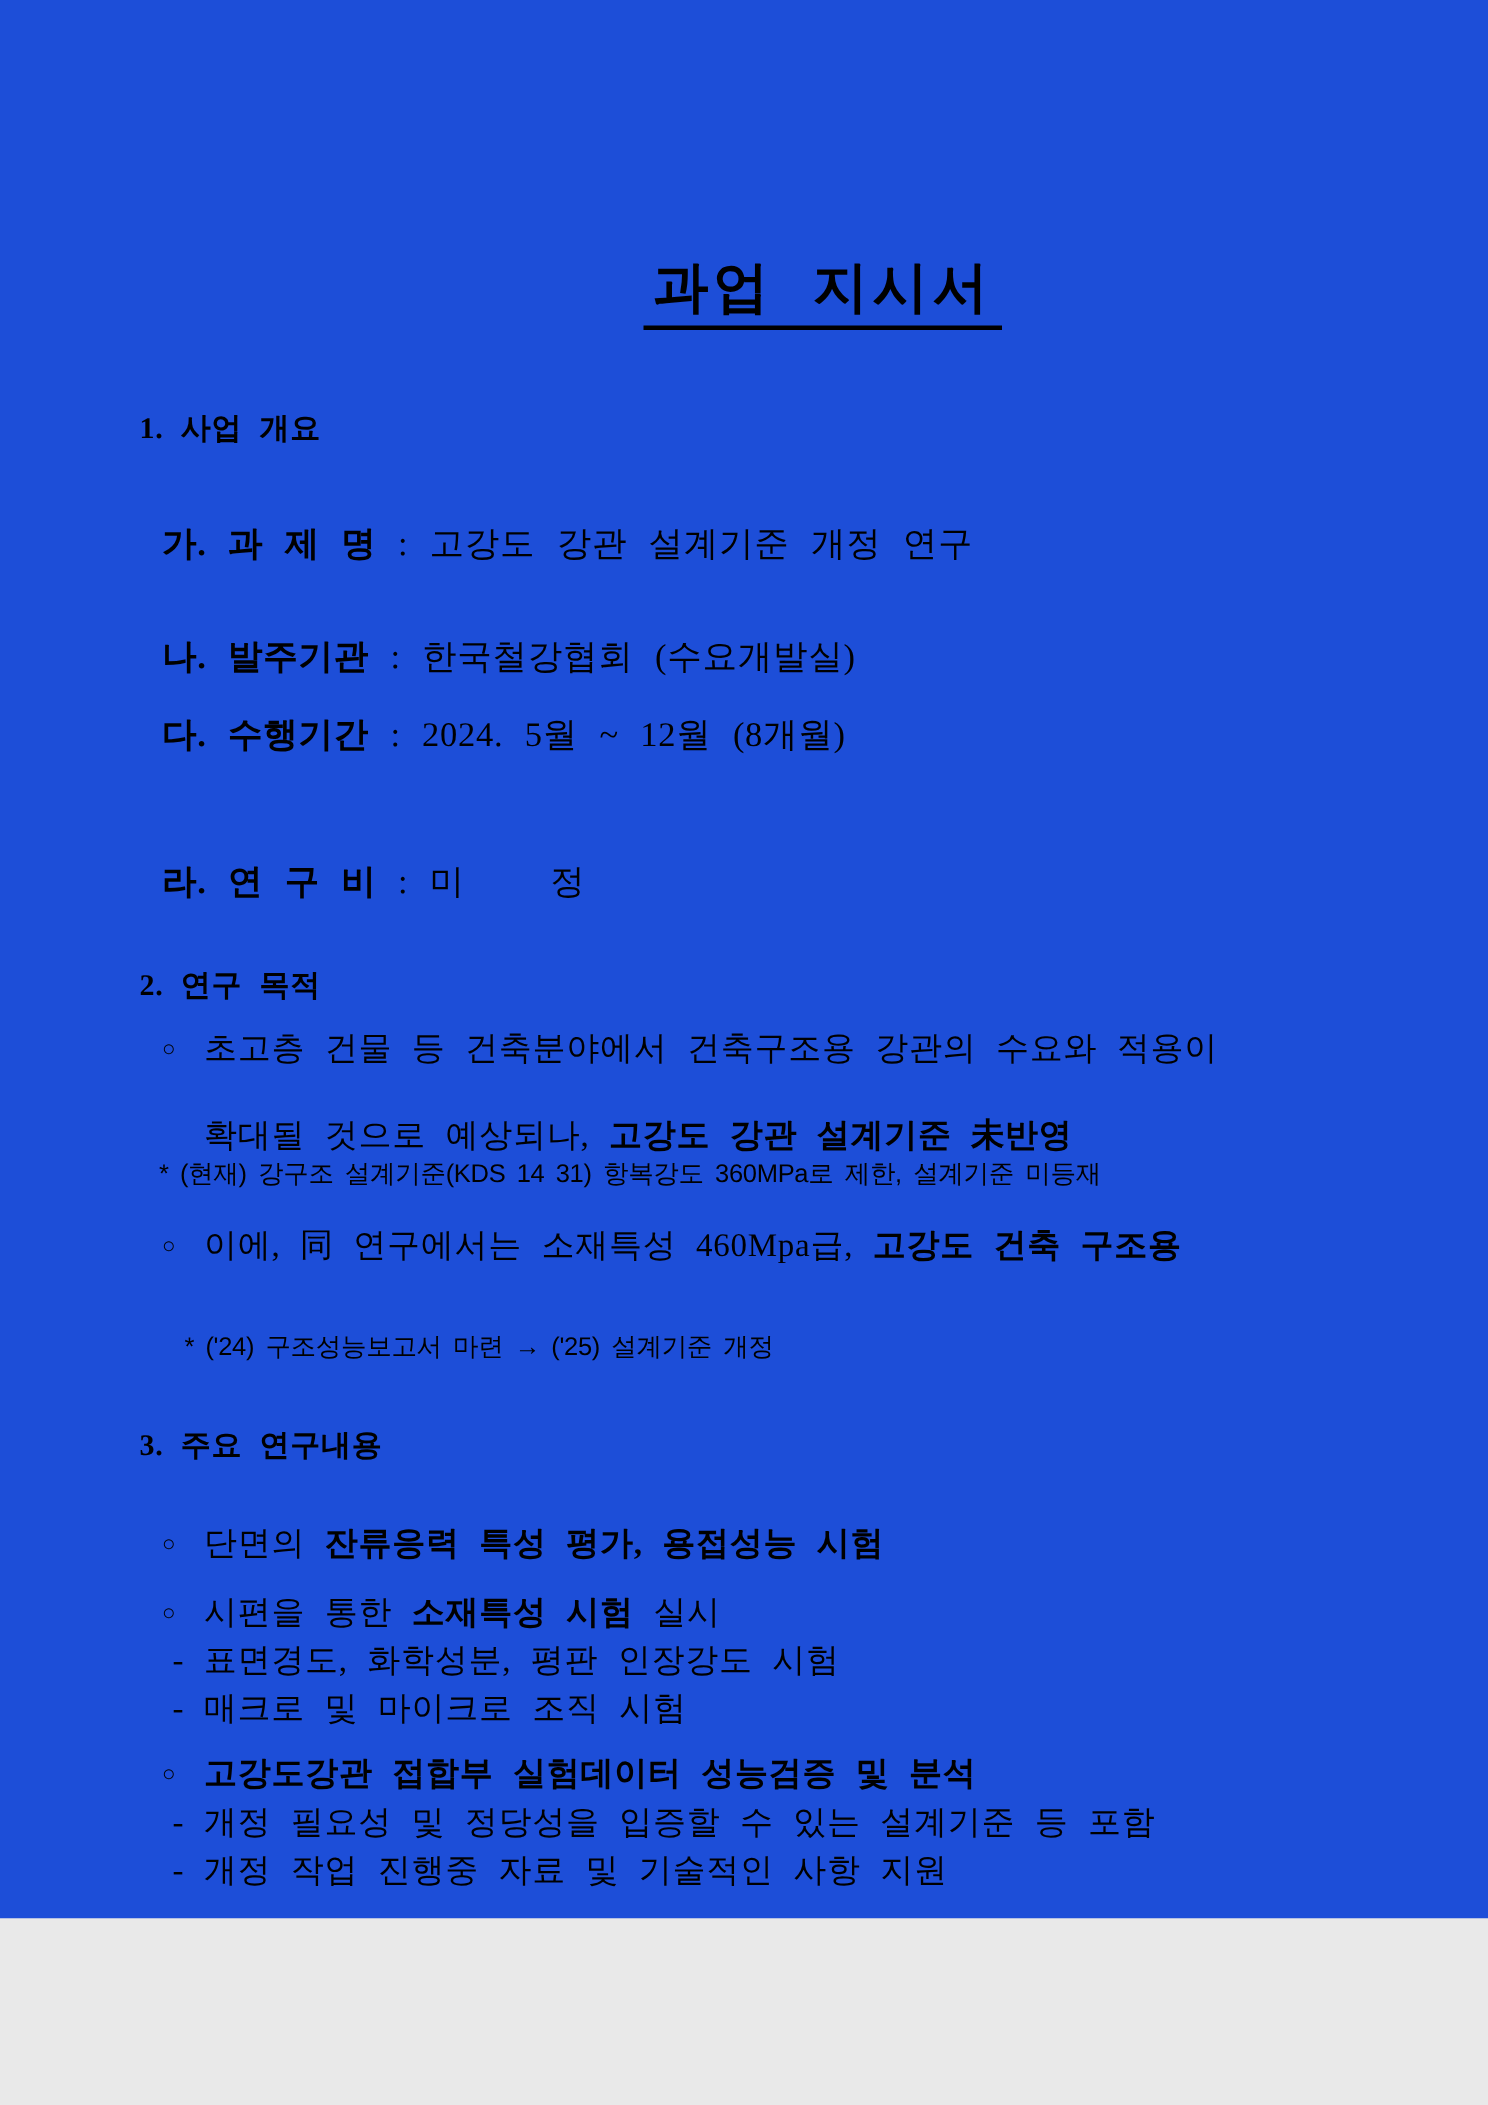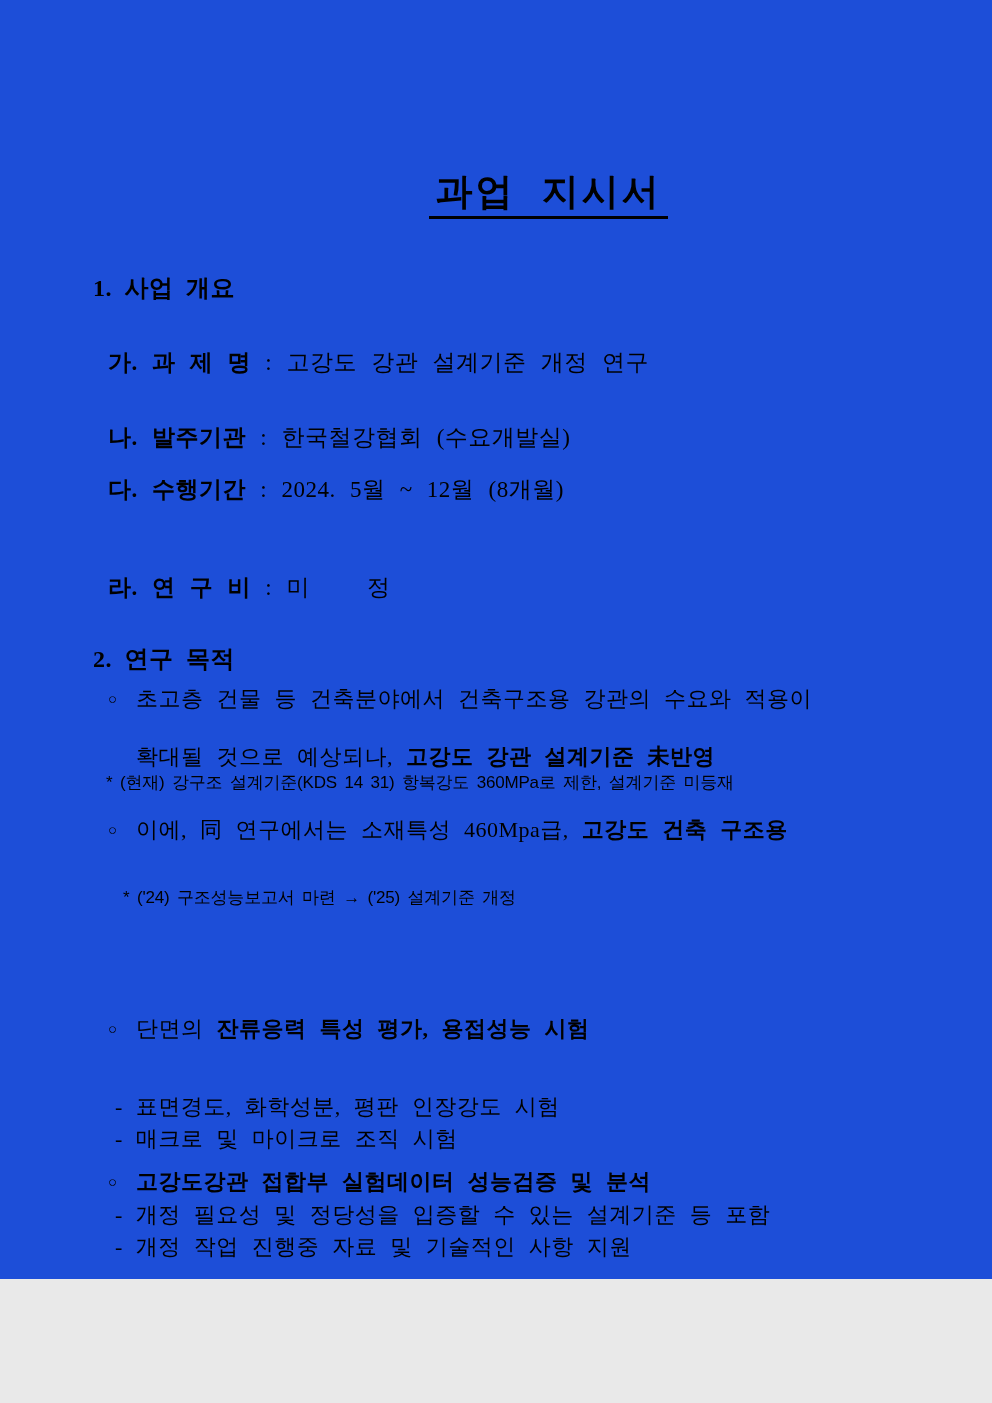"1. 사업 개요" .h { font-size: 24px -> 20px }
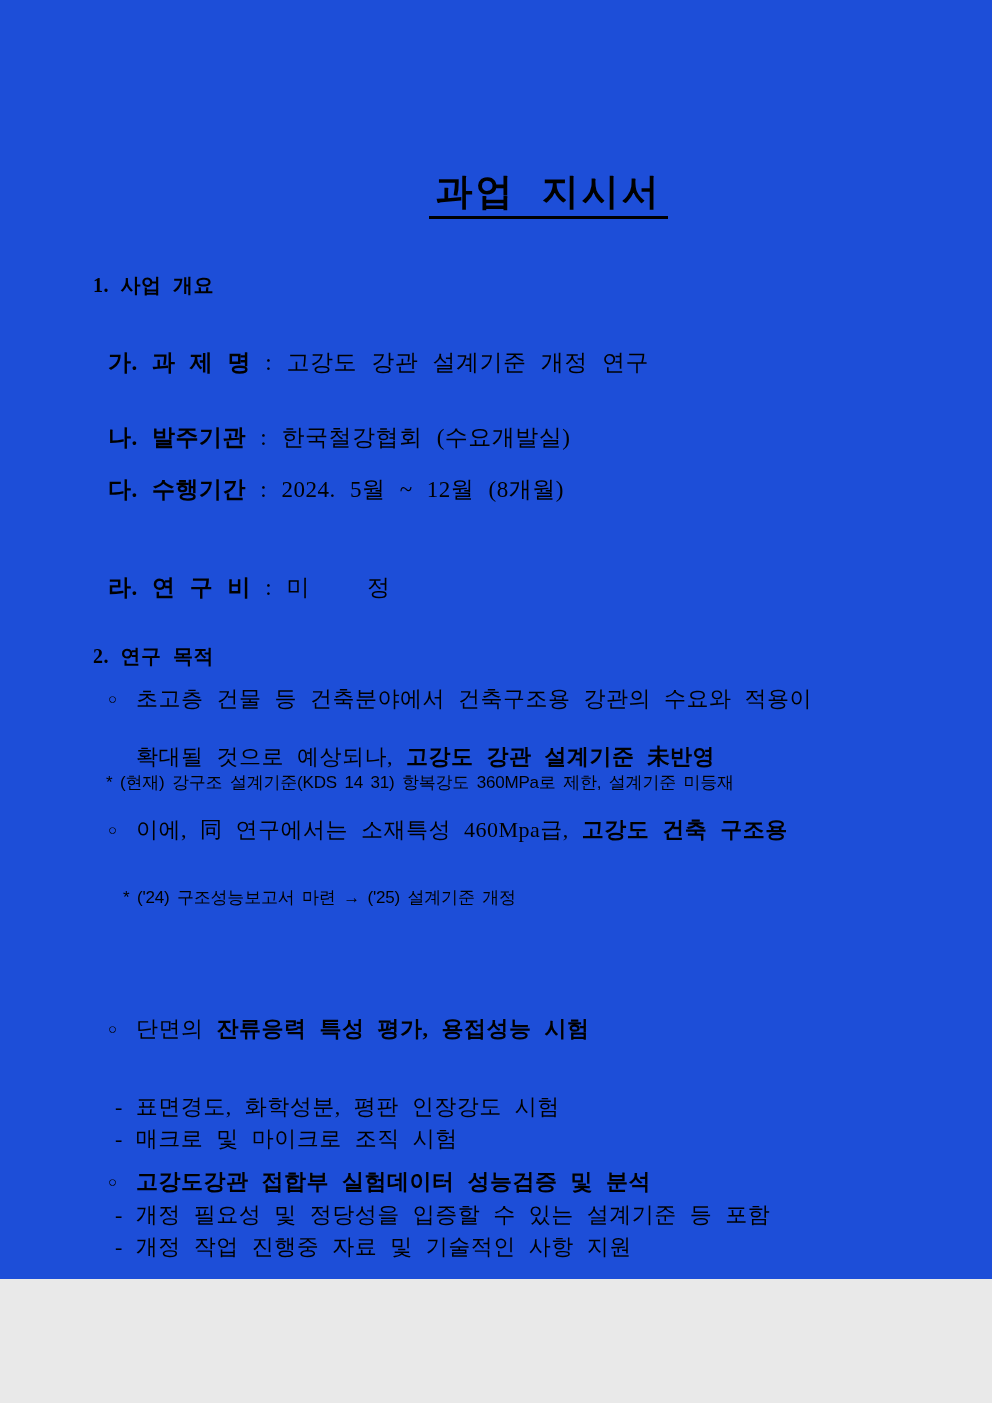"3. 주요 연구내용" div.abs { html: none -> <div>3. 주요 연구내용</div> }
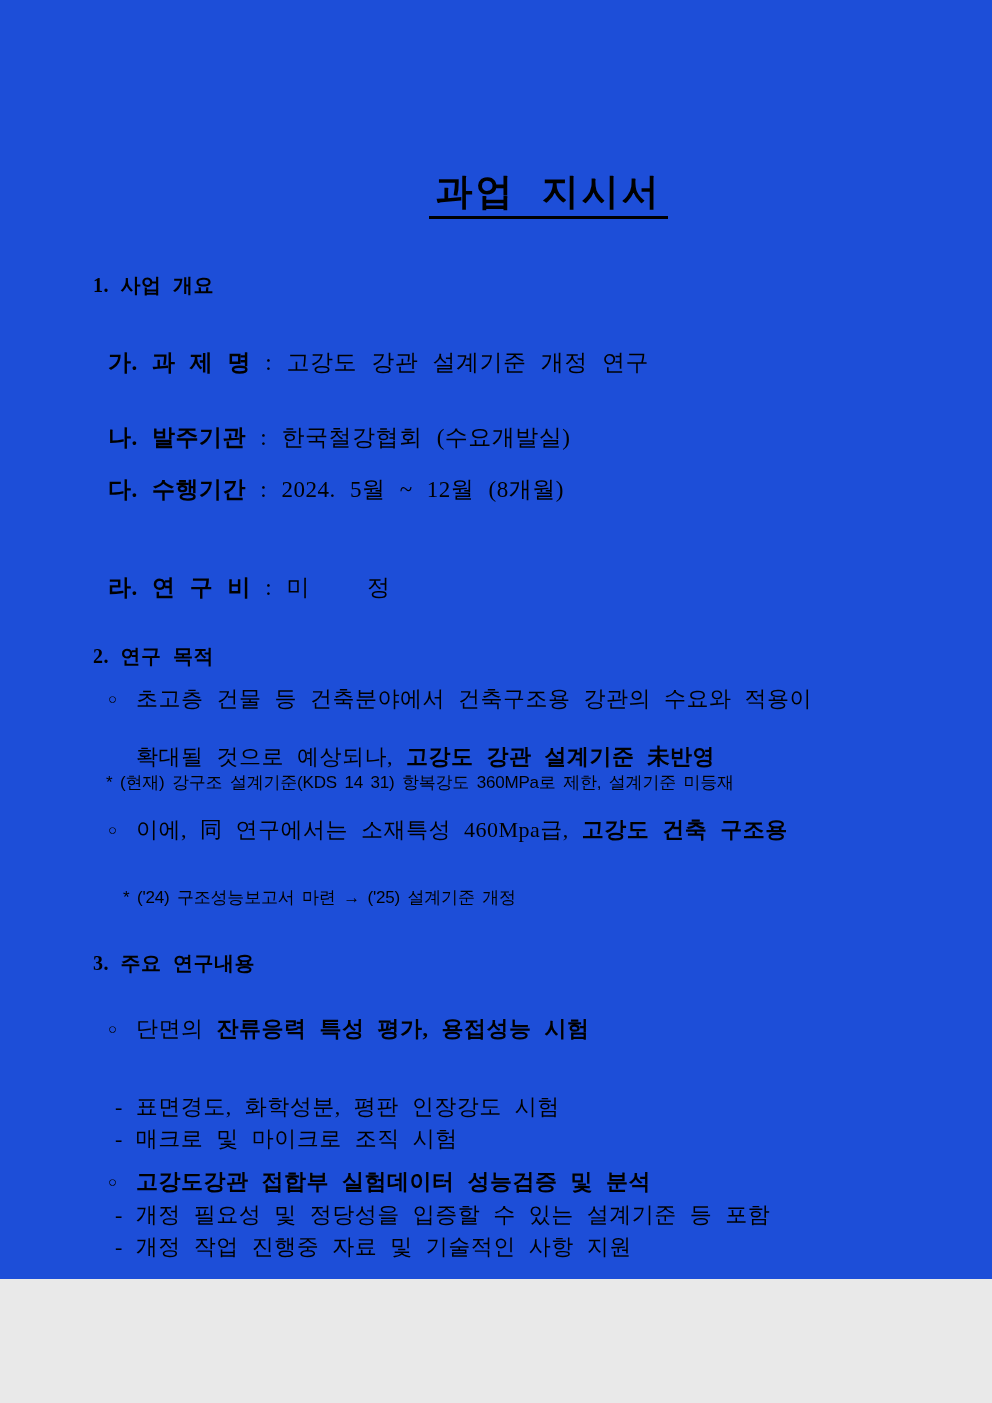"○ 시편을 통한 소재특성 시험" div.abs { html: none -> <div><span>○</span><span>시편을 통한 </span><span>소재특성 시험</span><span> 실시</span></div> }
